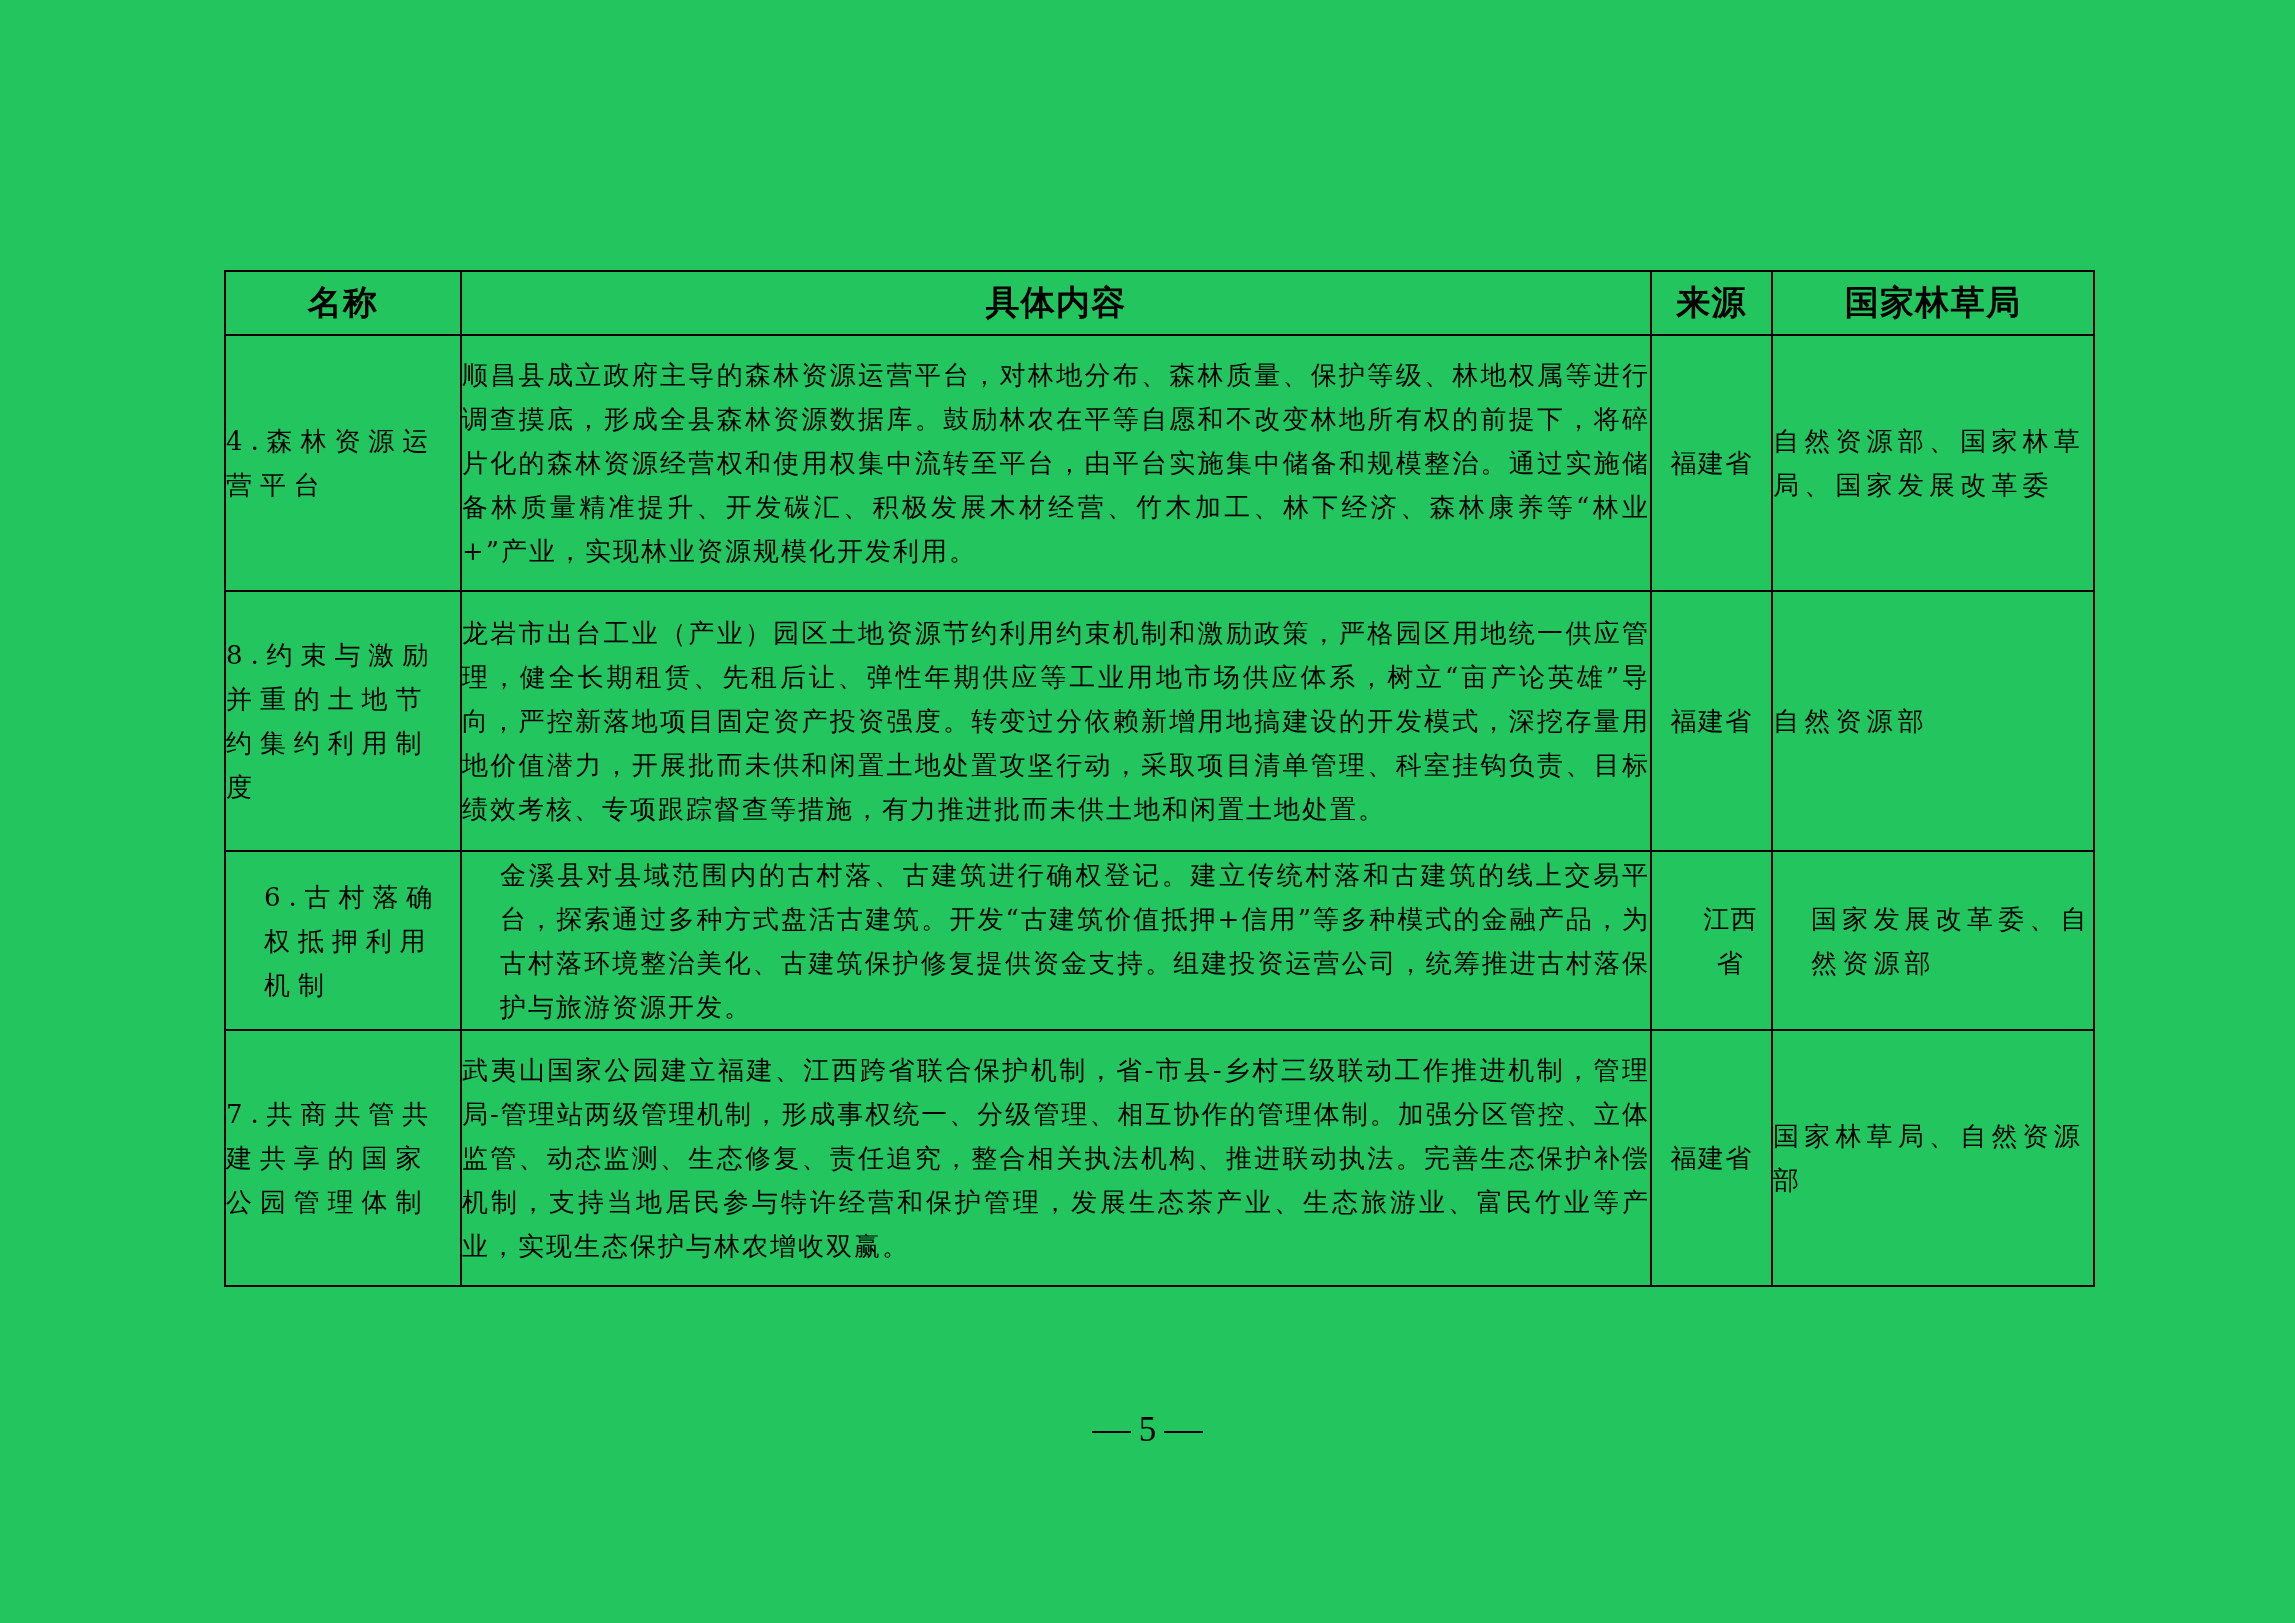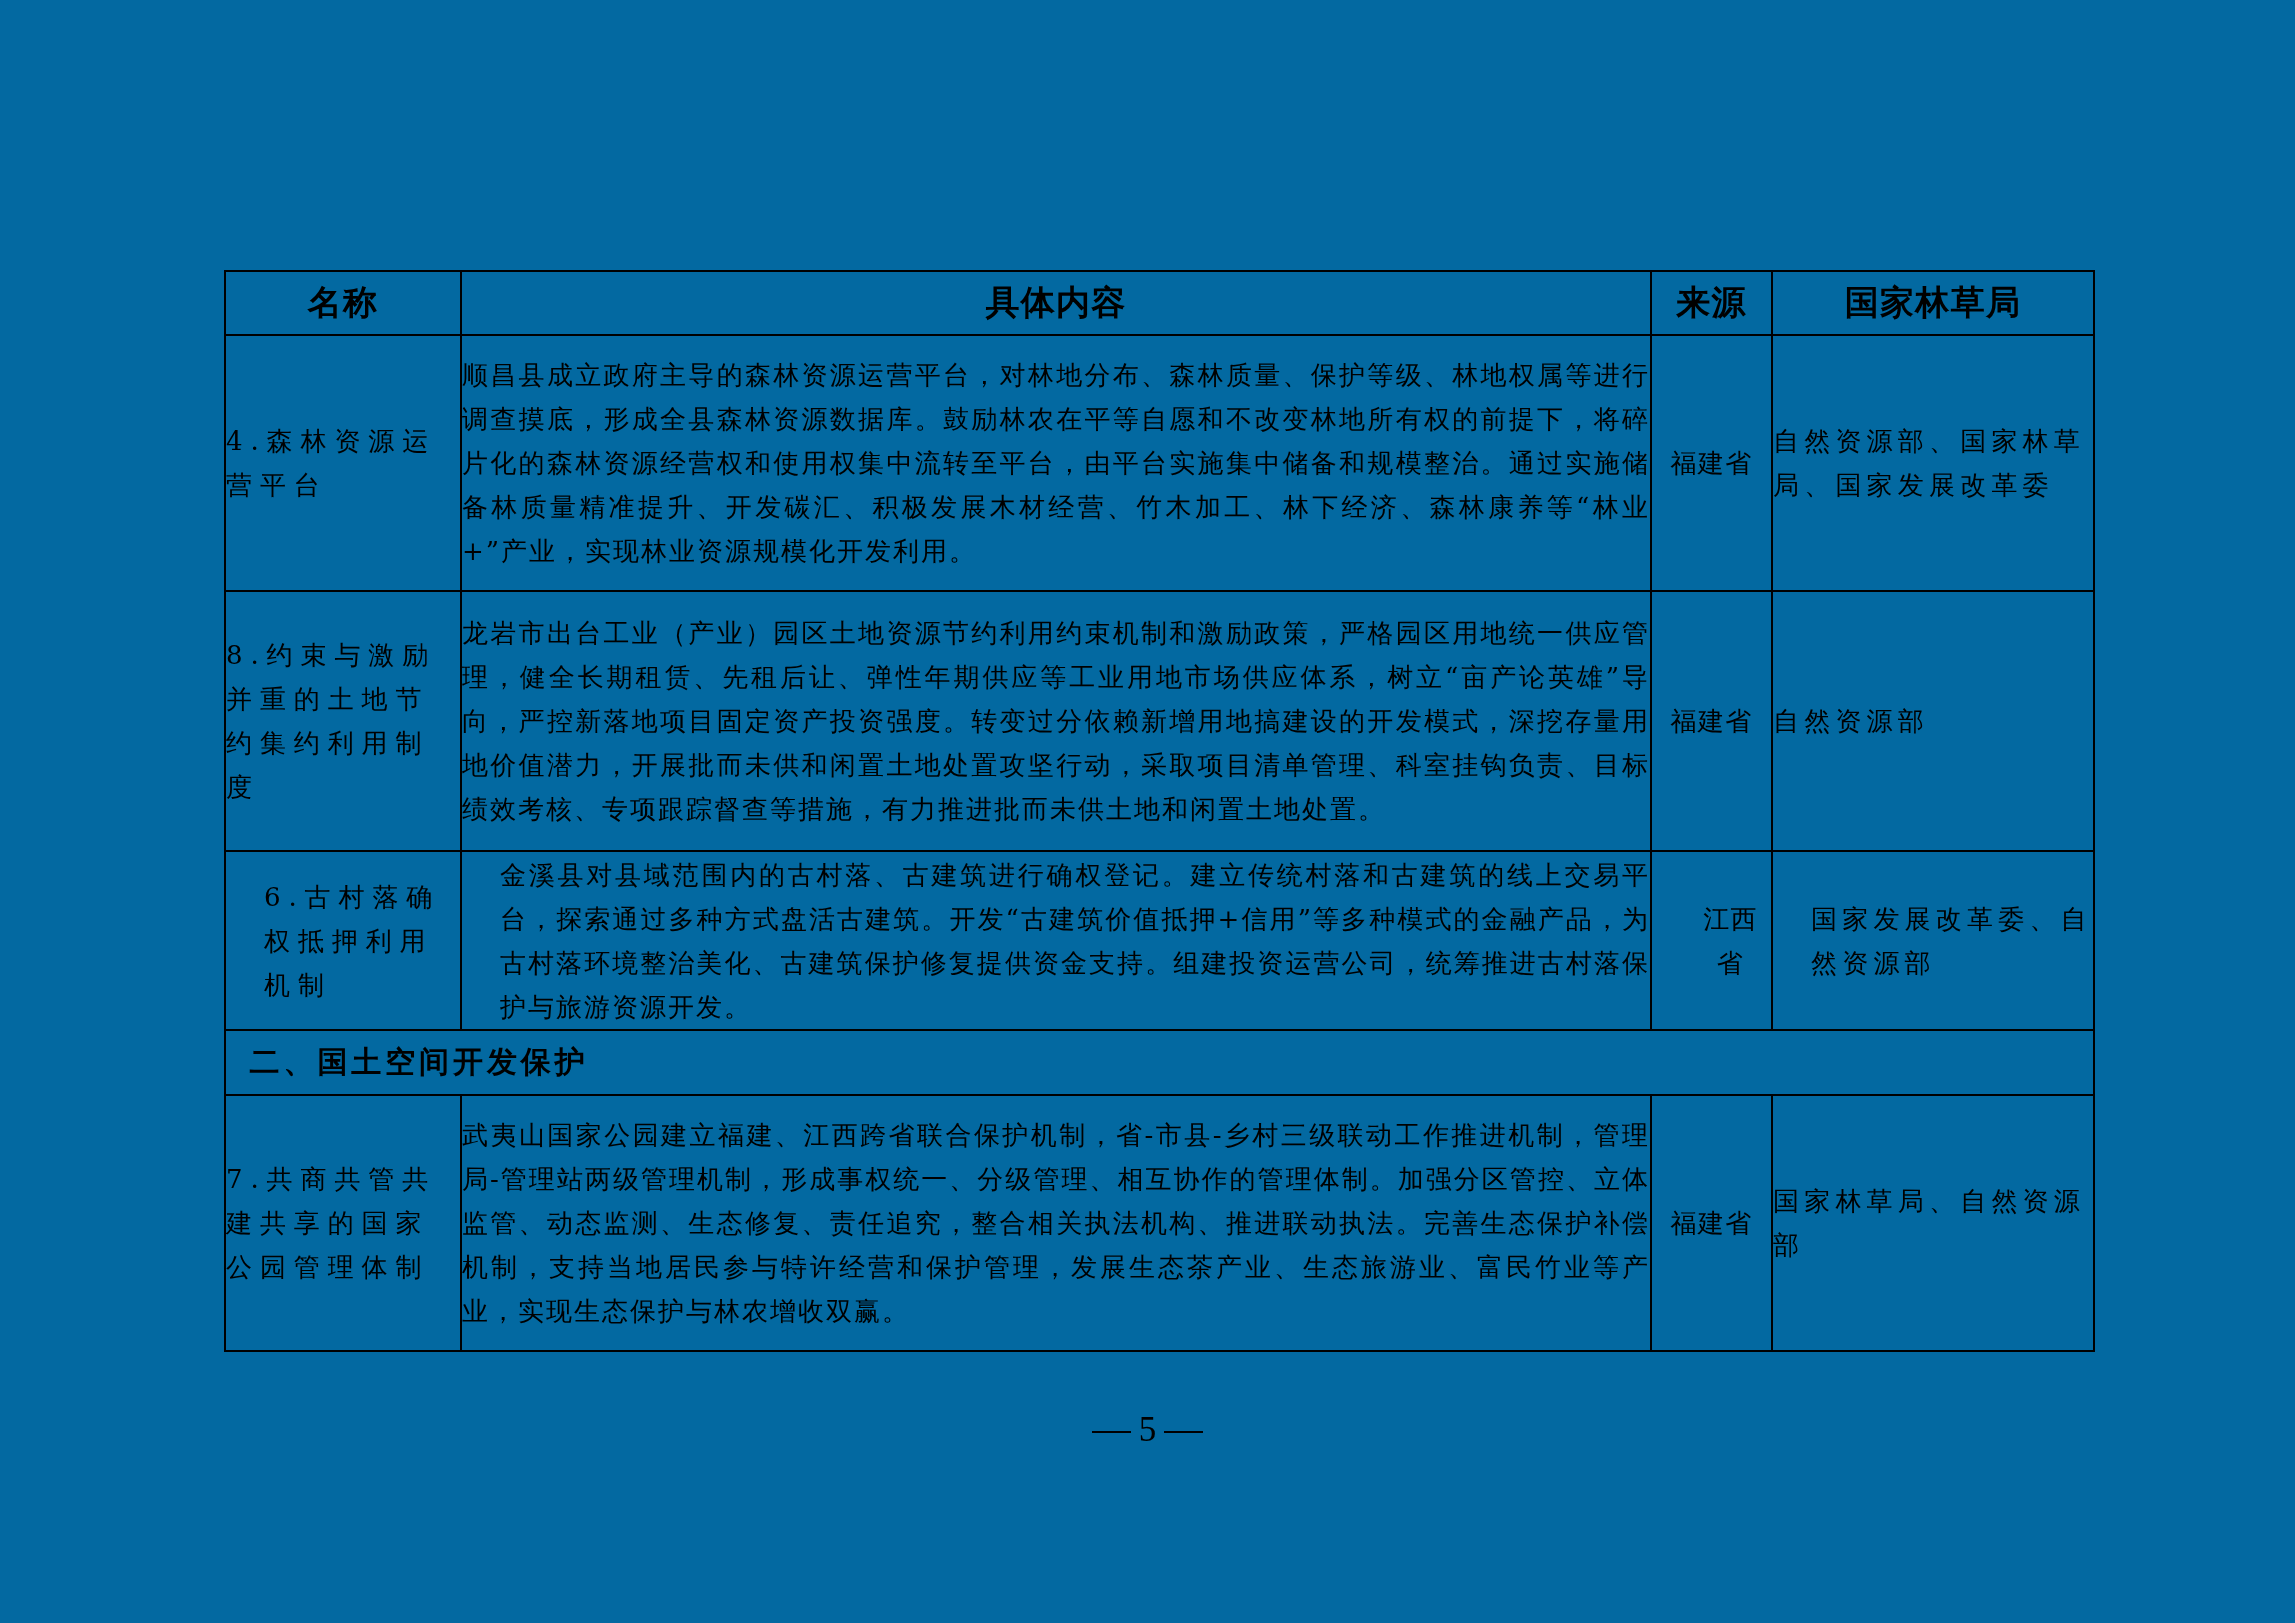"名称" .page { background: #0369a1 -> #22c55e }
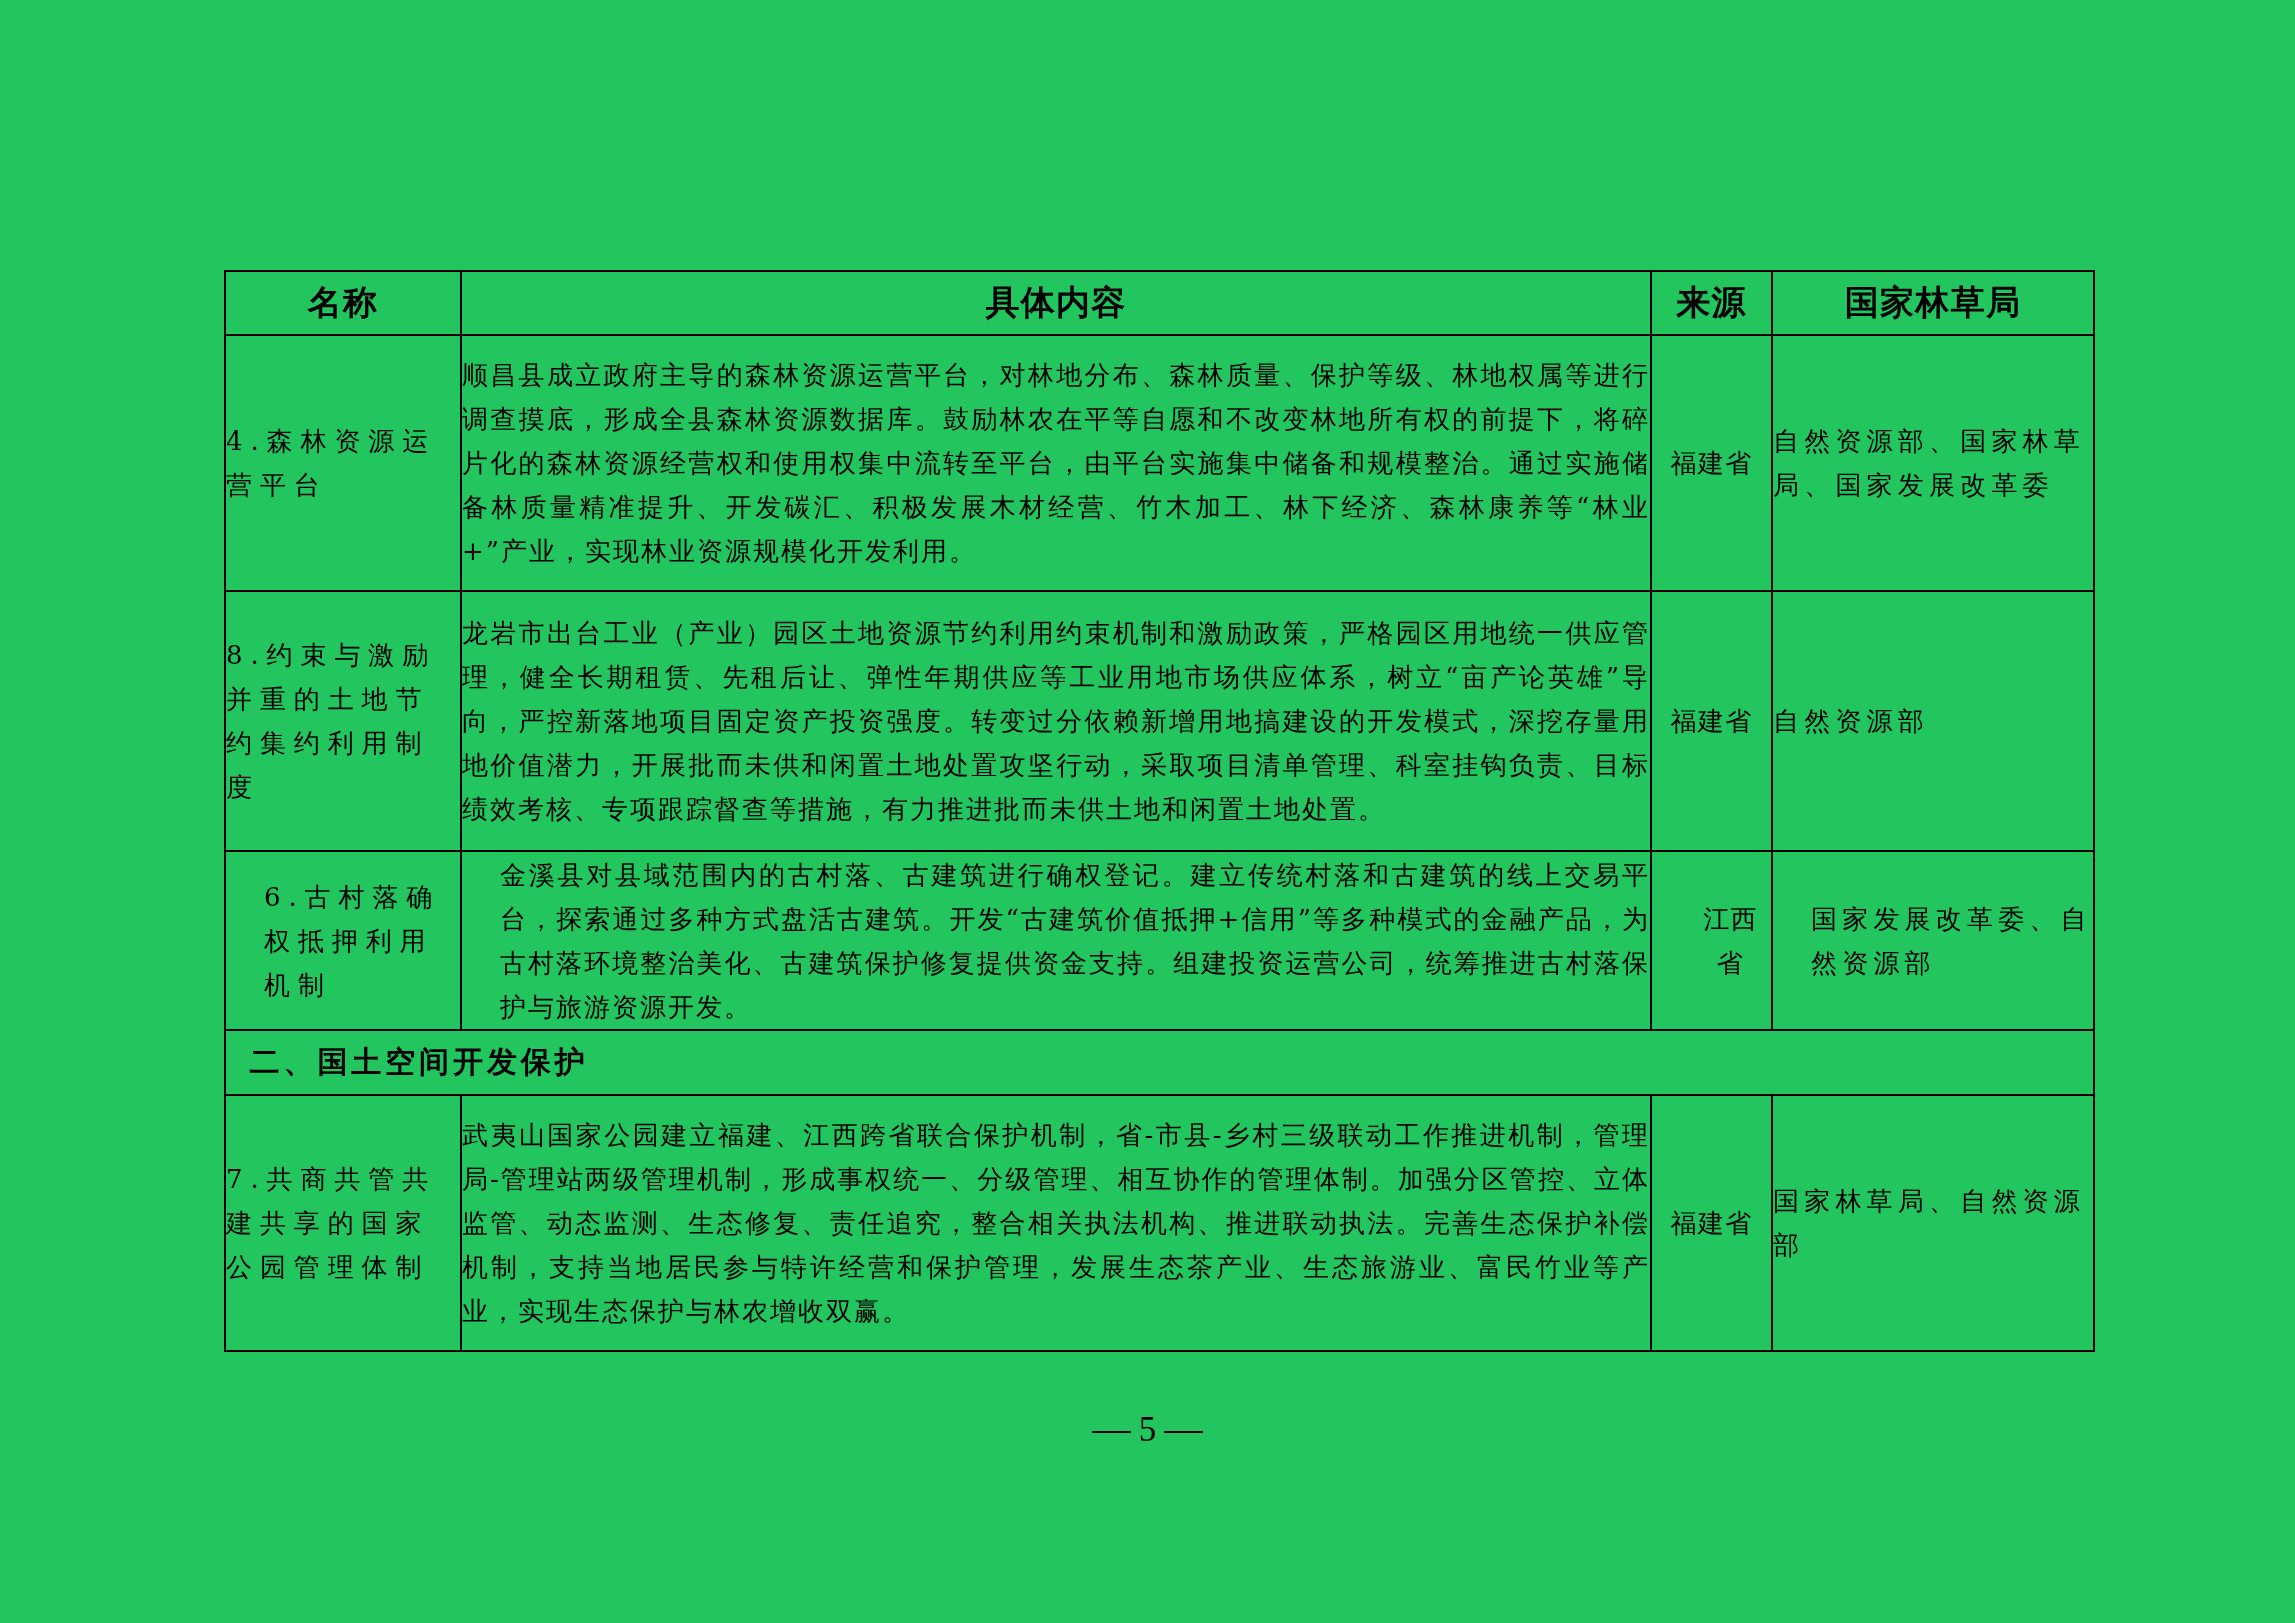"二、国土空间开发保护" tr.section { html: <tr> <td> <span>二、国土空间开发保护</span> </td> </tr> -> none }
